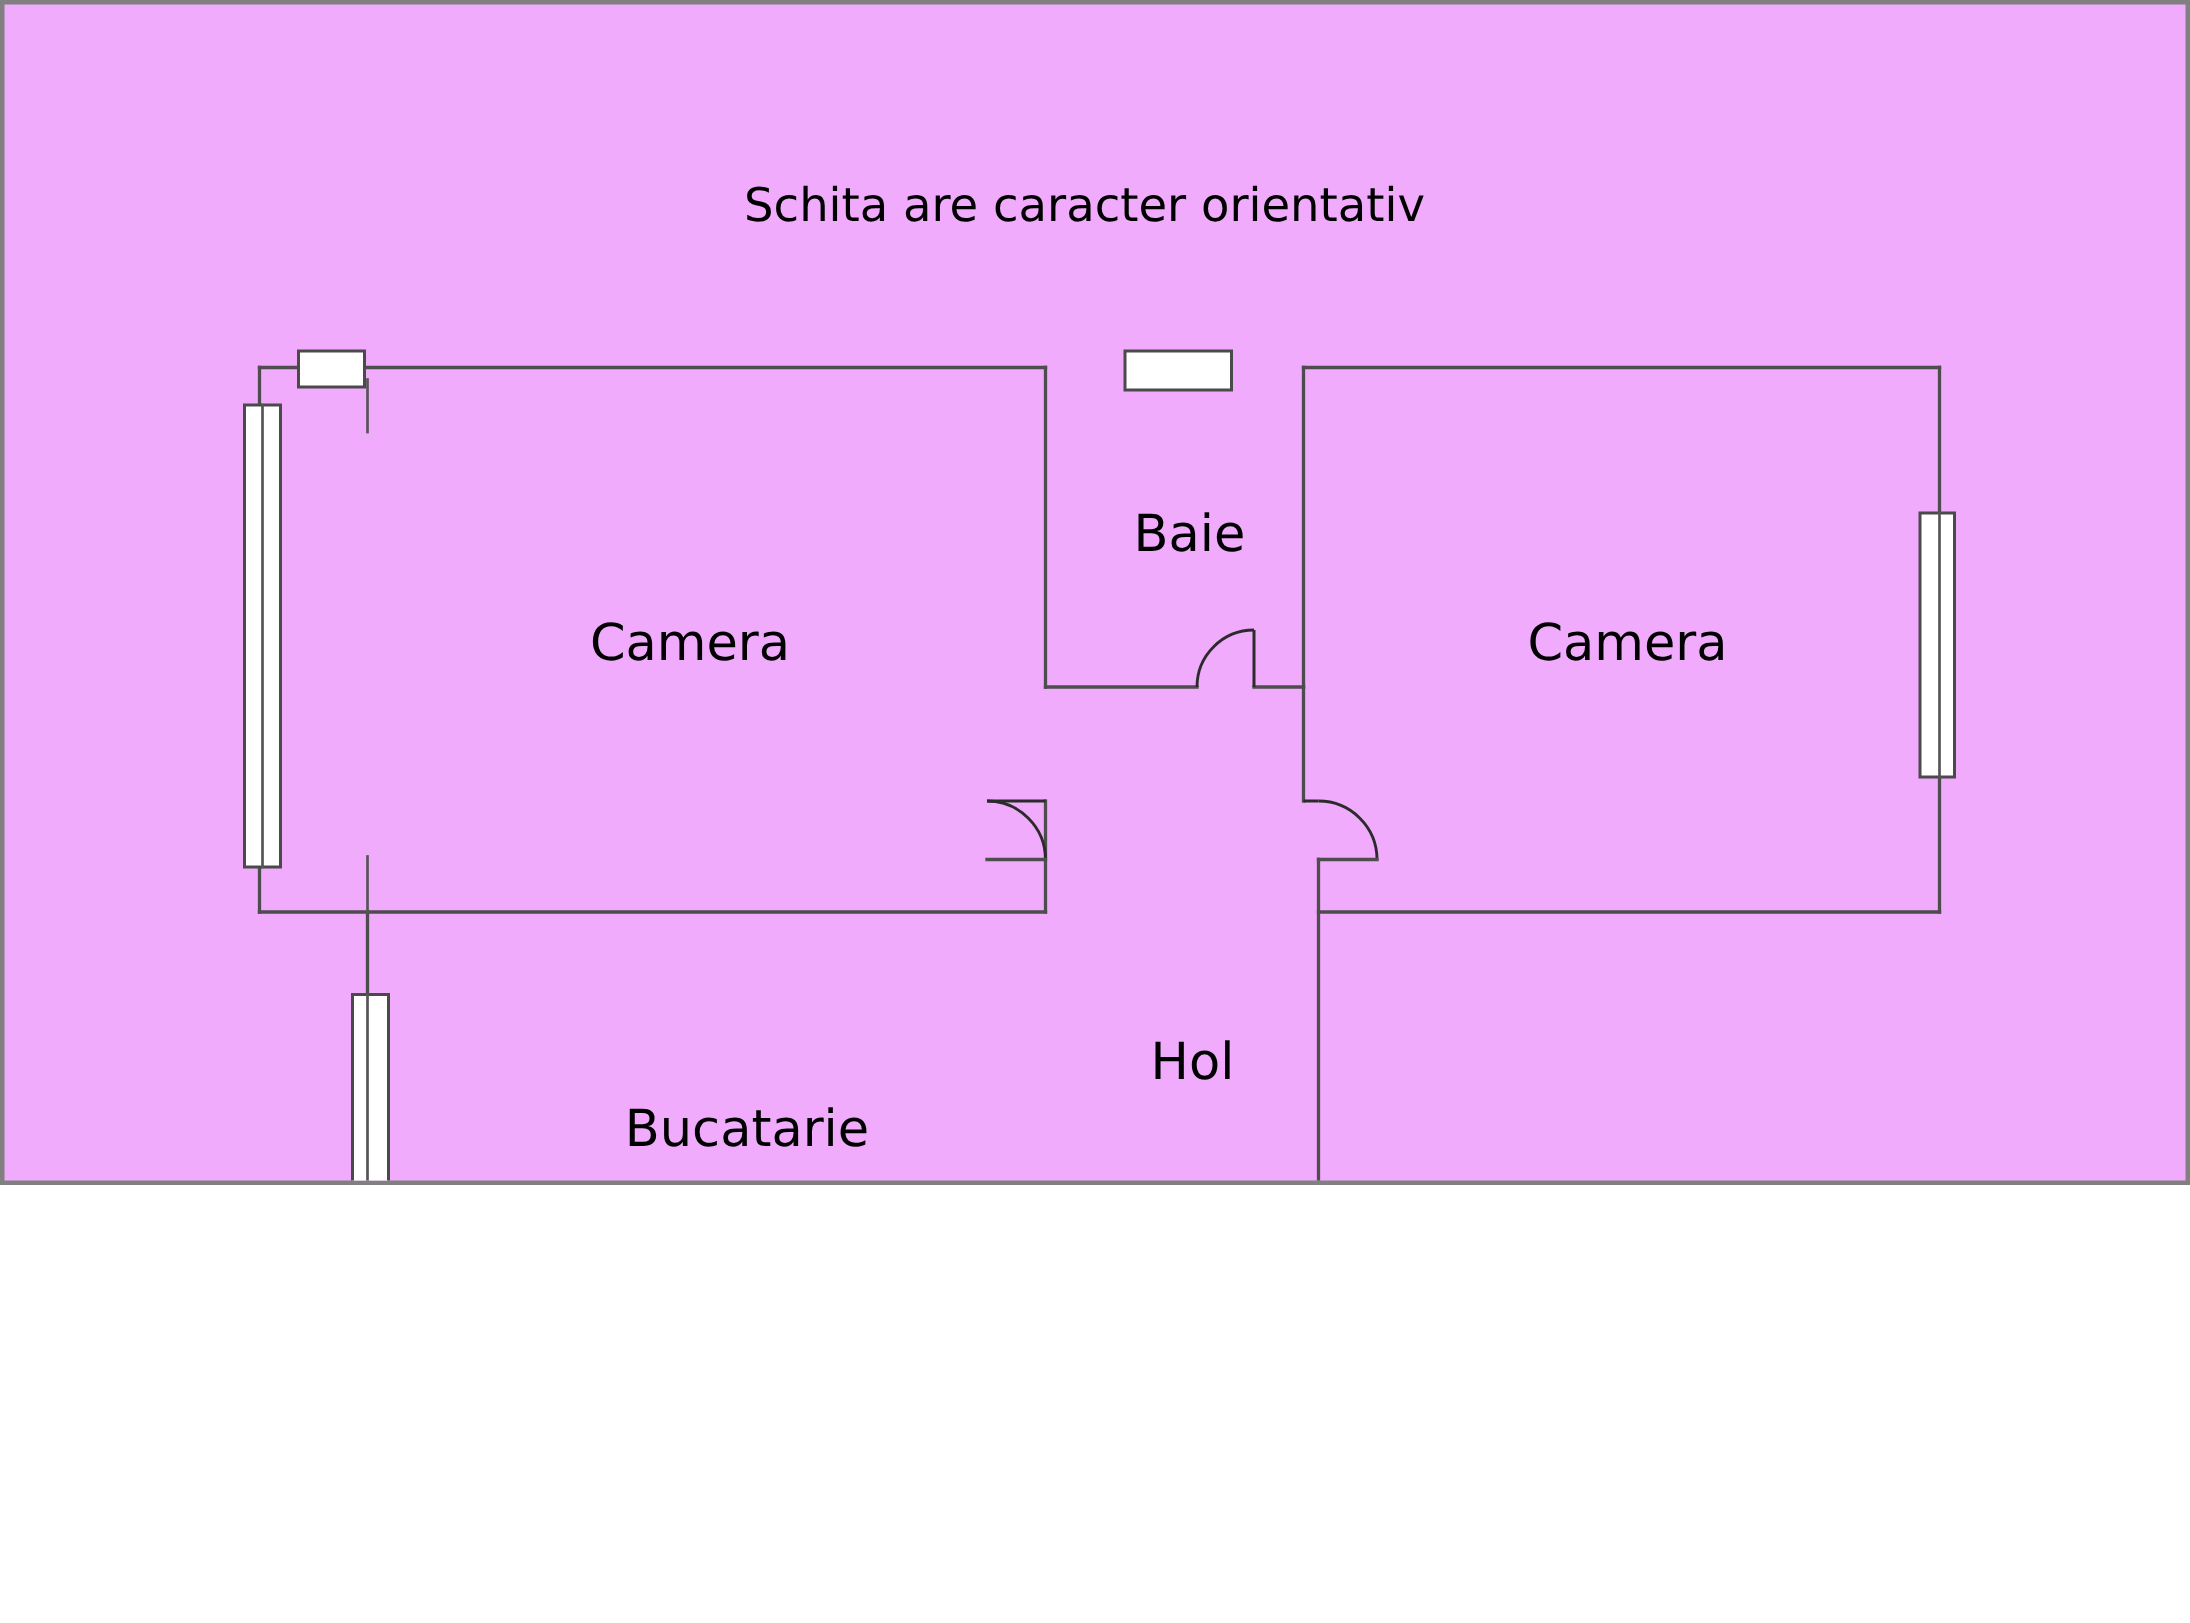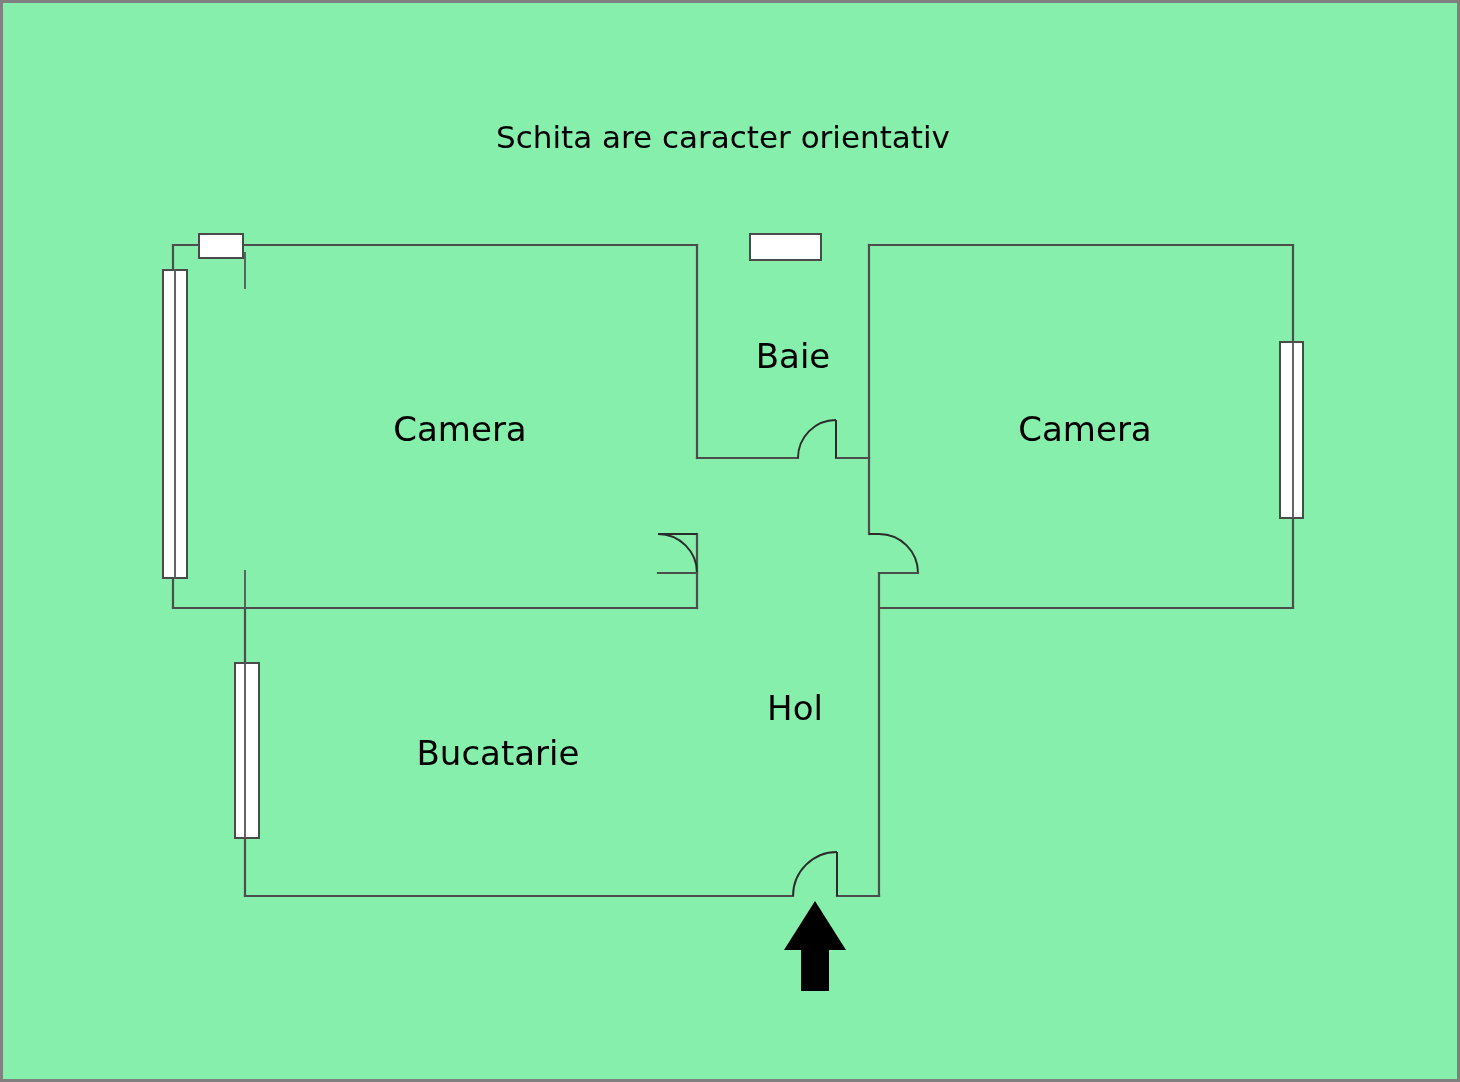"Schita are caracter orientativ" #page { background: #86efac -> #f0abfc; height: 1082px -> 790px }
